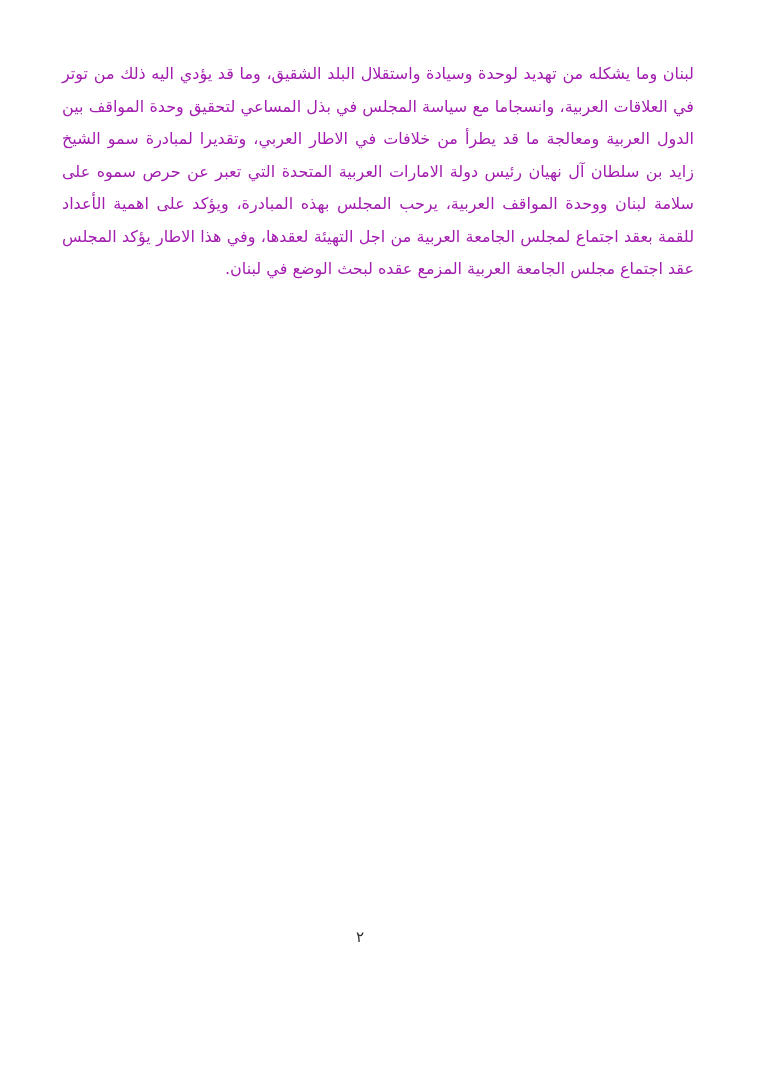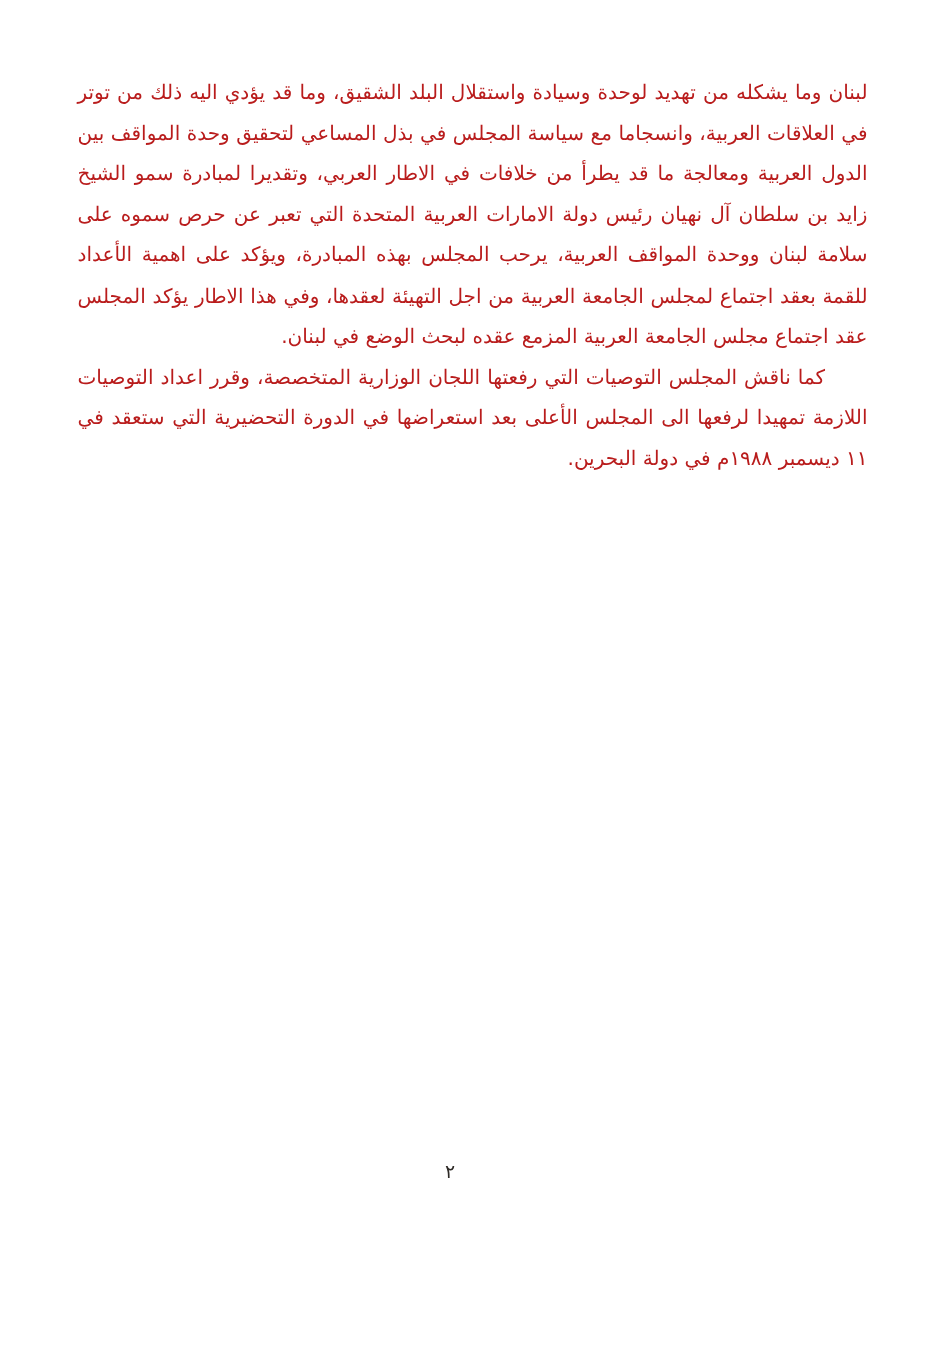"لبنان وما يشكله من تهديد" .text-block { color: #b91c1c -> #a21caf }
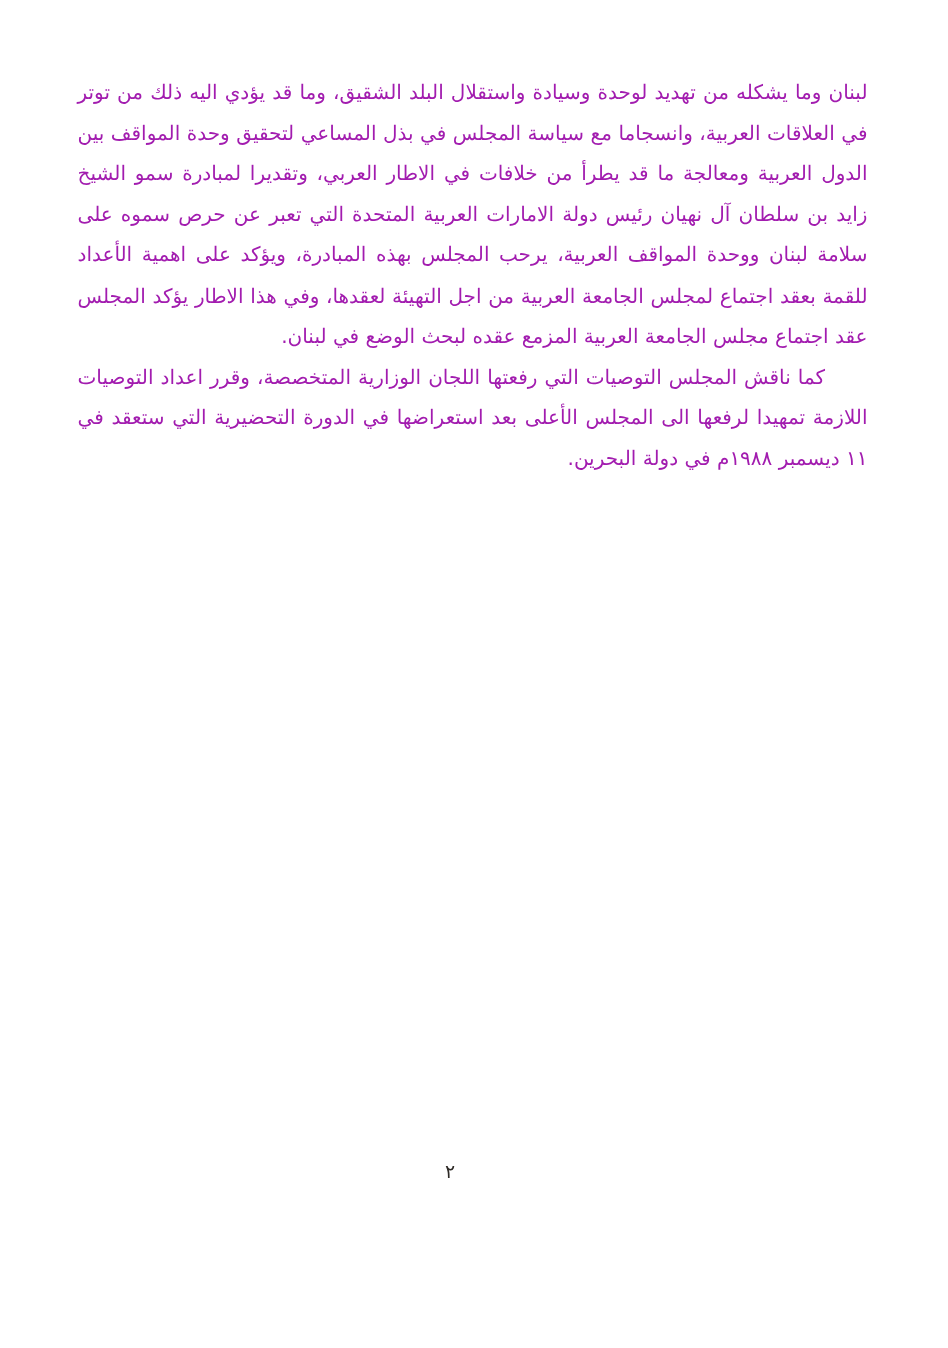"كما ناقش المجلس التوصيات التي" p.para { html: <p>كما ناقش المجلس التوصيات التي رفعتها اللجان الوزارية المتخصصة، وقرر اعداد التوصيات اللازمة تمهيدا لرفعها الى المجلس الأعلى بعد استعراضها في الدورة التحضيرية التي ستعقد في ١١ ديسمبر ١٩٨٨م في دولة البحرين.</p> -> none }
